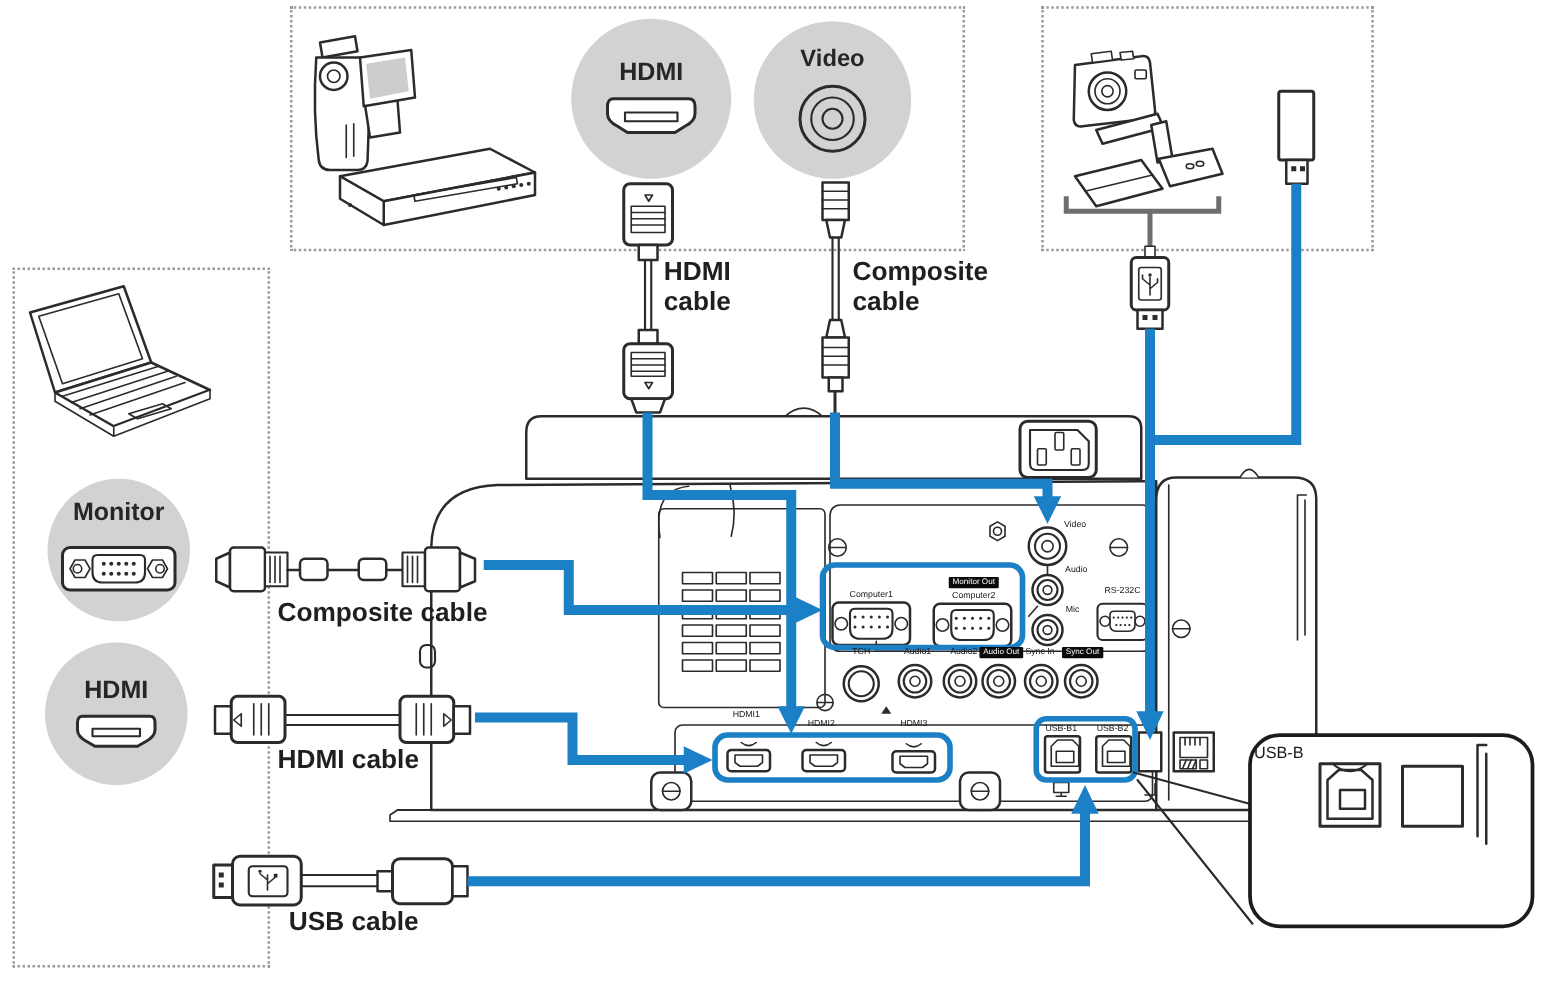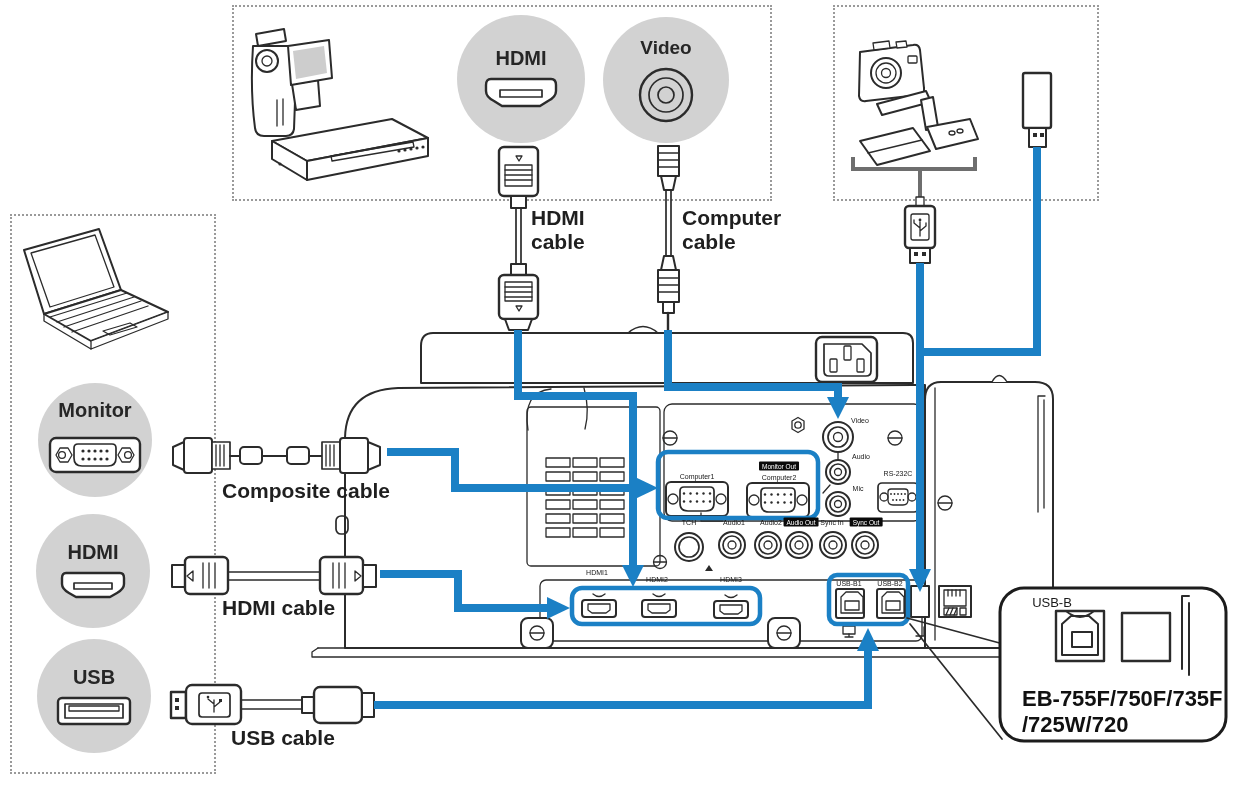"Computer" div.lbl { text: Computer -> Composite }
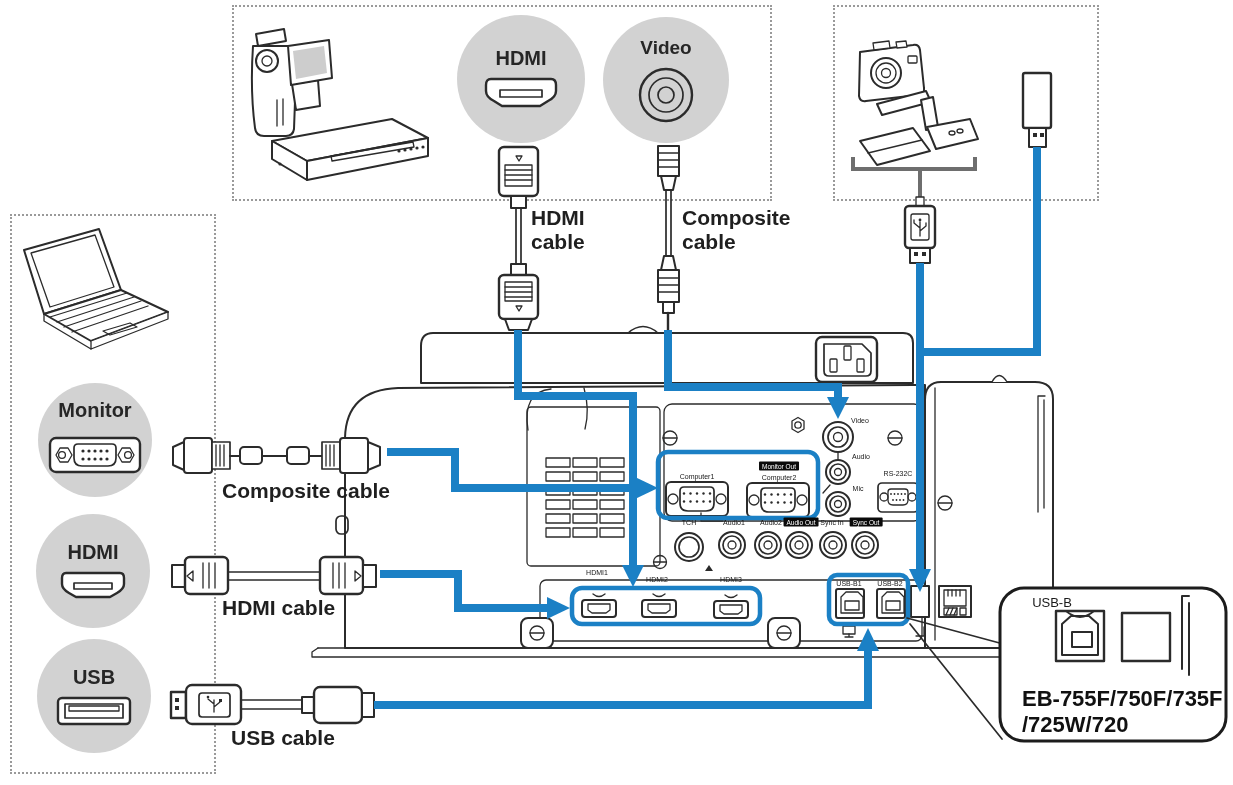"USB-B" div.co-label { left: 1052px -> 1023px }
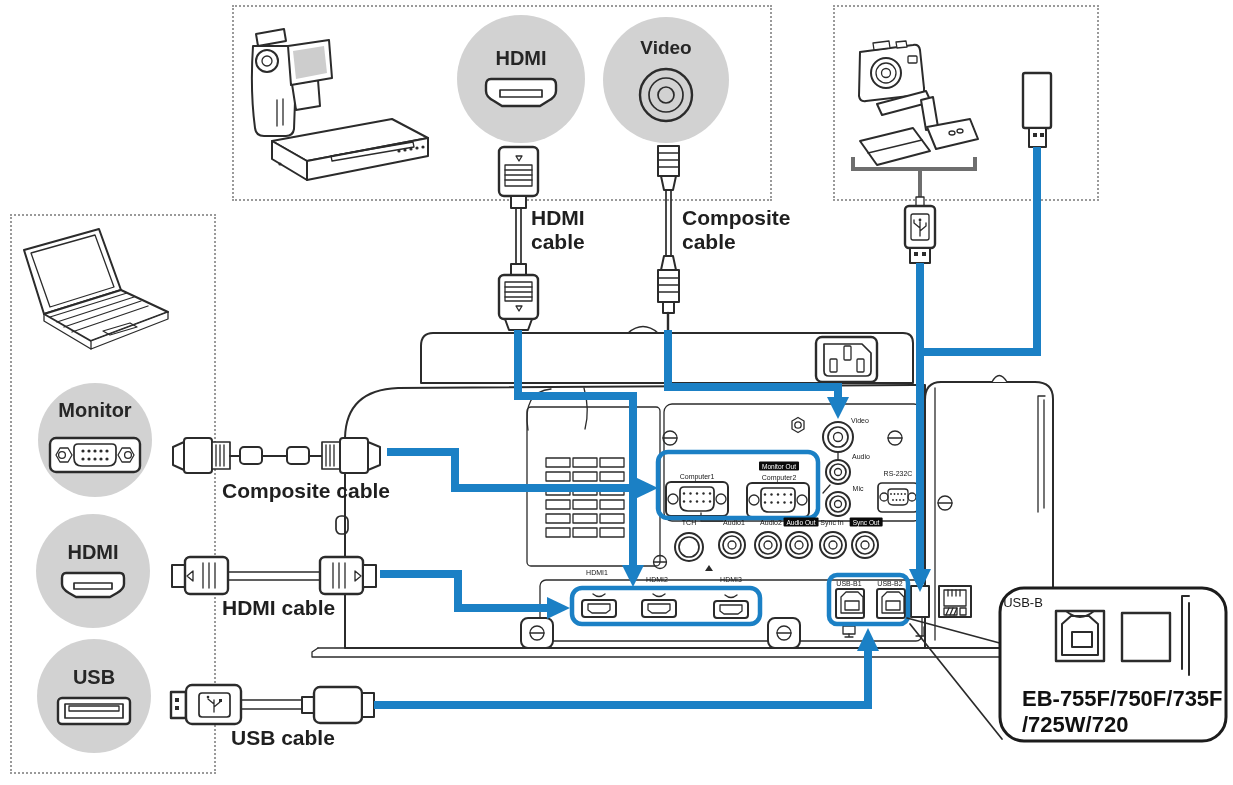"USB" div.badge { html: <div> <span>USB</span> <svg> <rect></rect> <rect></rect> <rect></rect> </svg> </div> -> none }
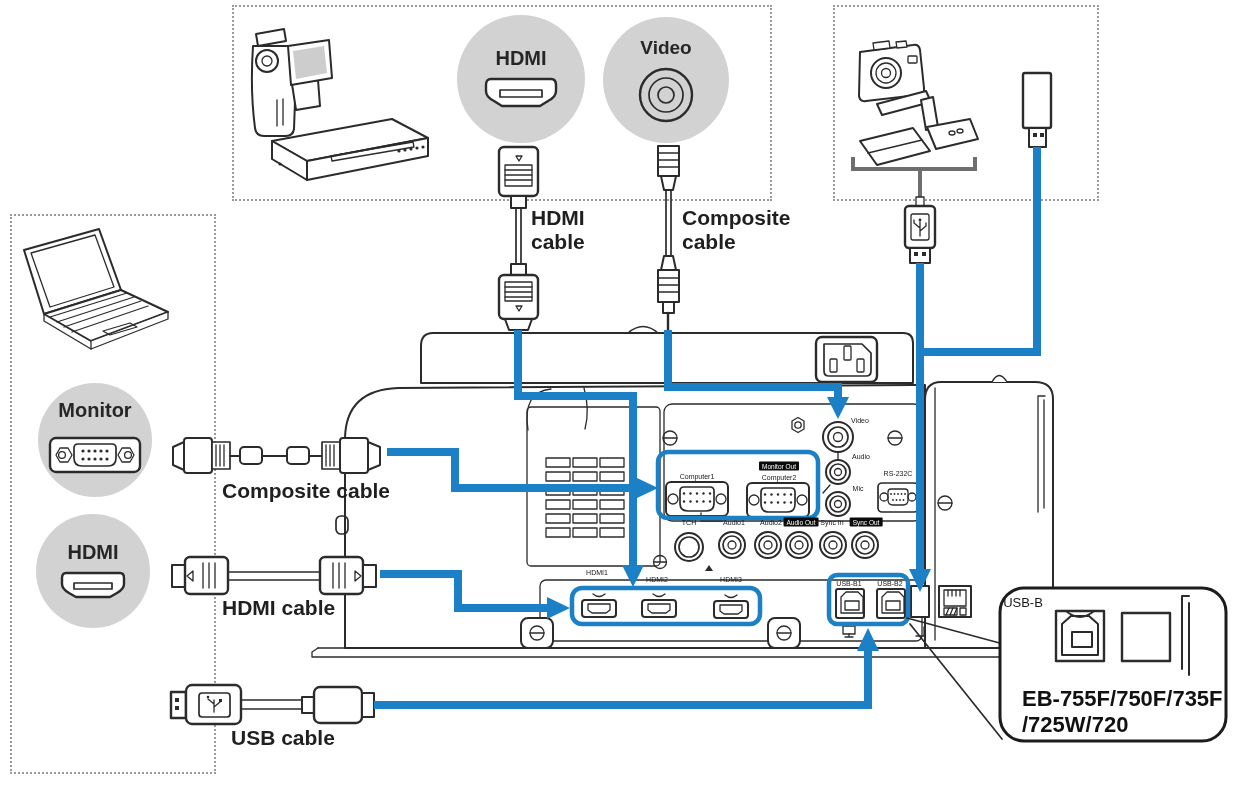"EB-755F/750F/735F" div.models { html: <div>EB-755F/750F/735F /725W/720</div> -> none }
